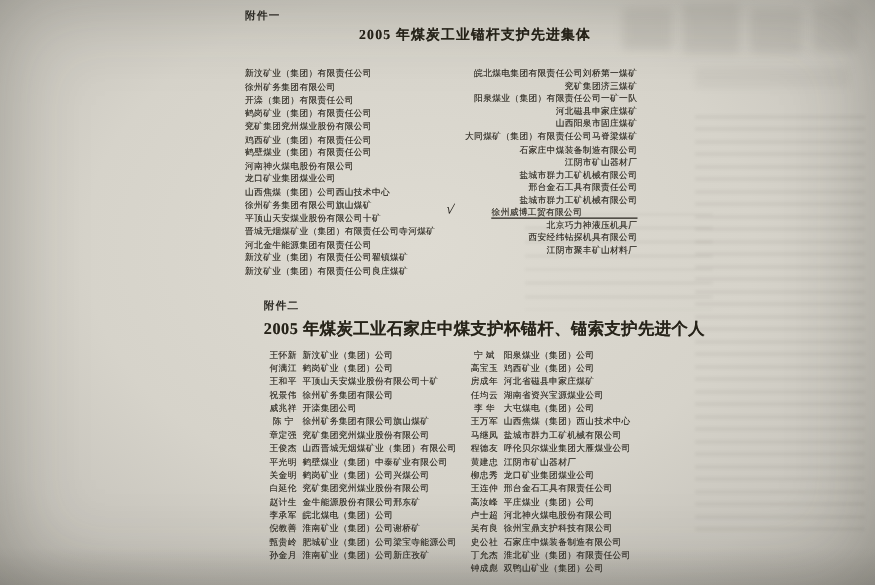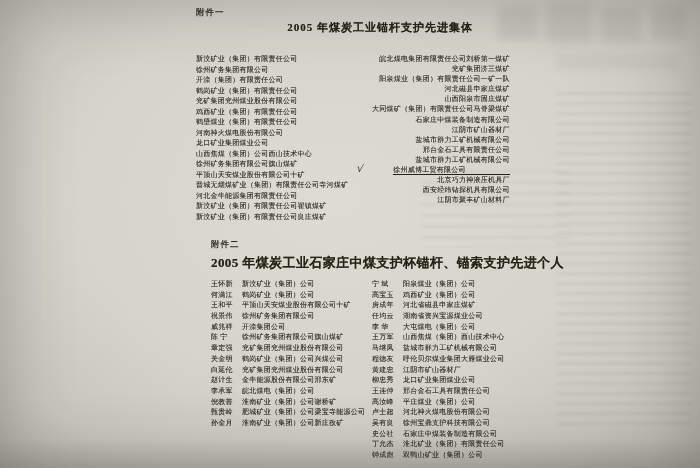"王怀新" .pname { text-align: none -> center }
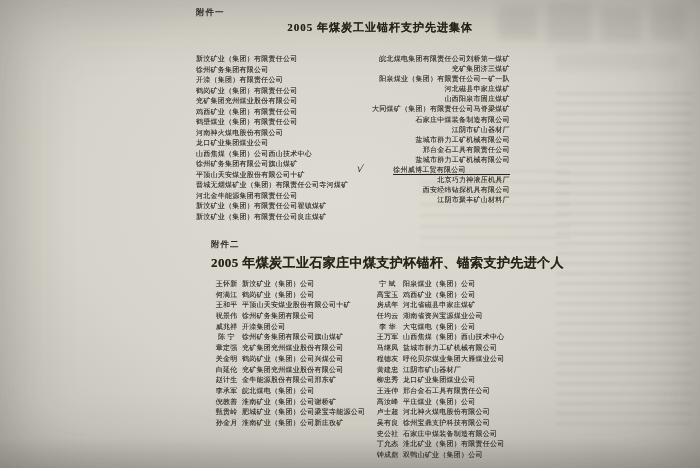"王俊杰 山西晋城无烟煤矿业（集团）有限公司" div.row { html: none -> <div> <span>王俊杰</span><span>山西晋城无烟煤矿业（集团）有限公司</span> </div> }
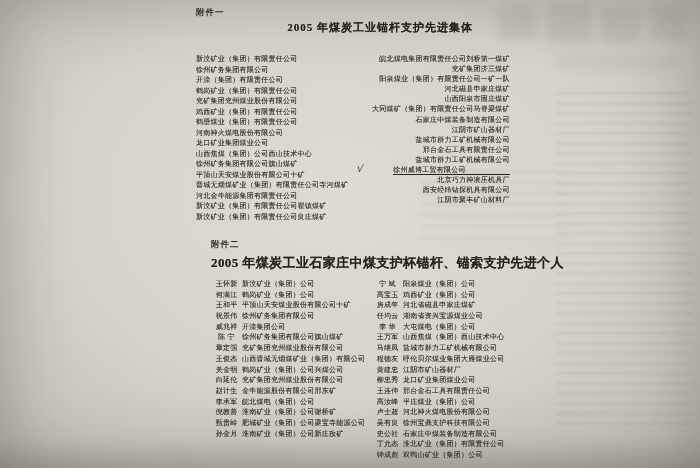"平光明 鹤壁煤业（集团）中泰矿业有限公司" div.row { html: none -> <div> <span>平光明</span><span>鹤壁煤业（集团）中泰矿业有限公司</span> </div> }
